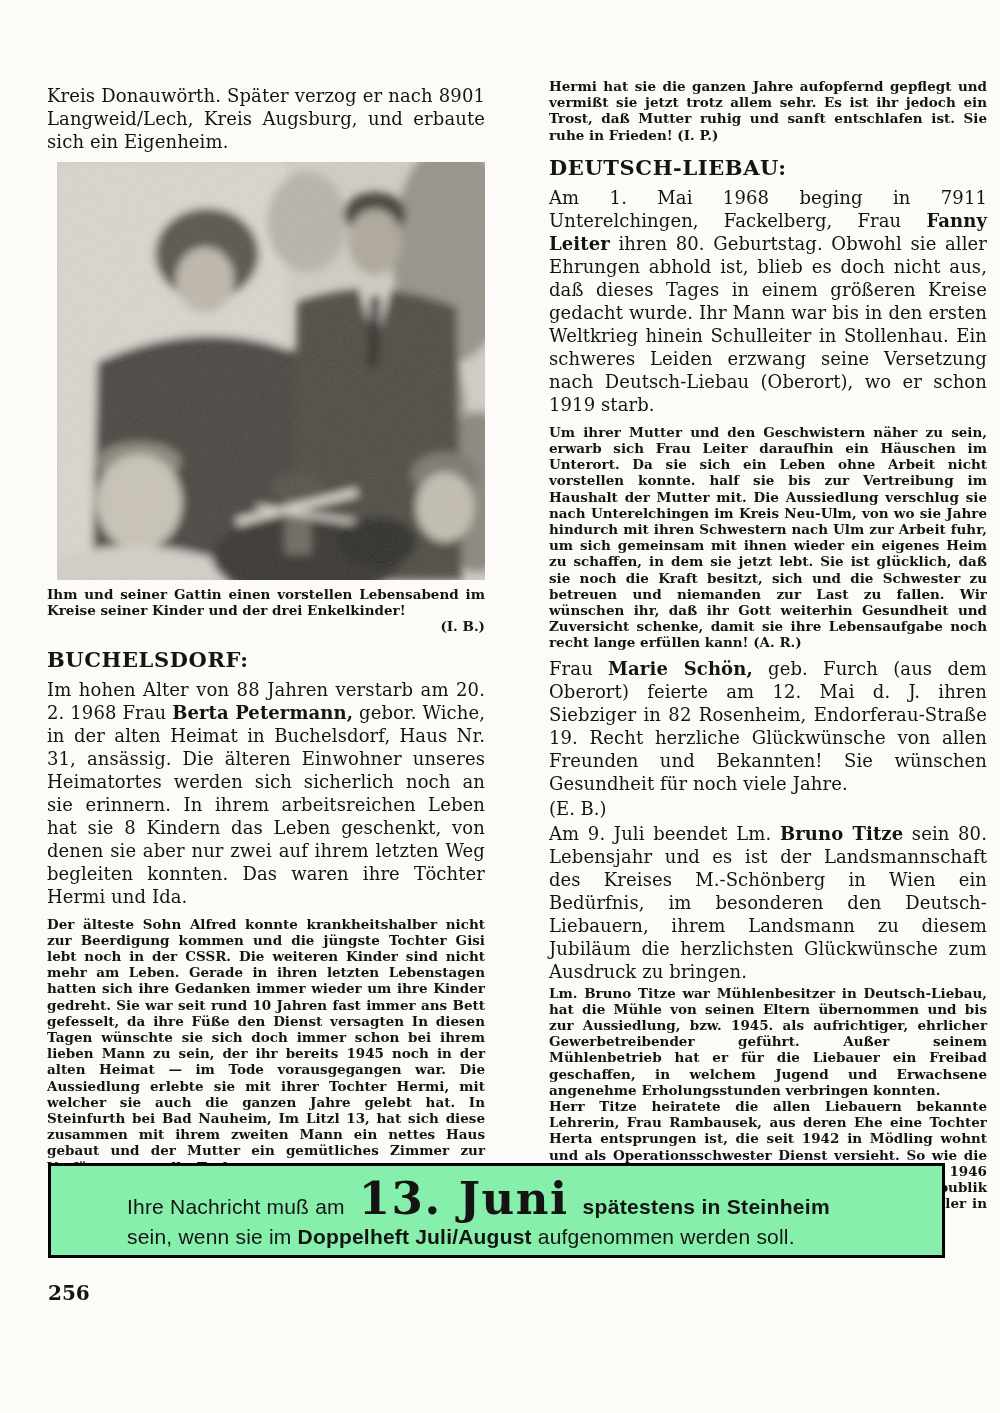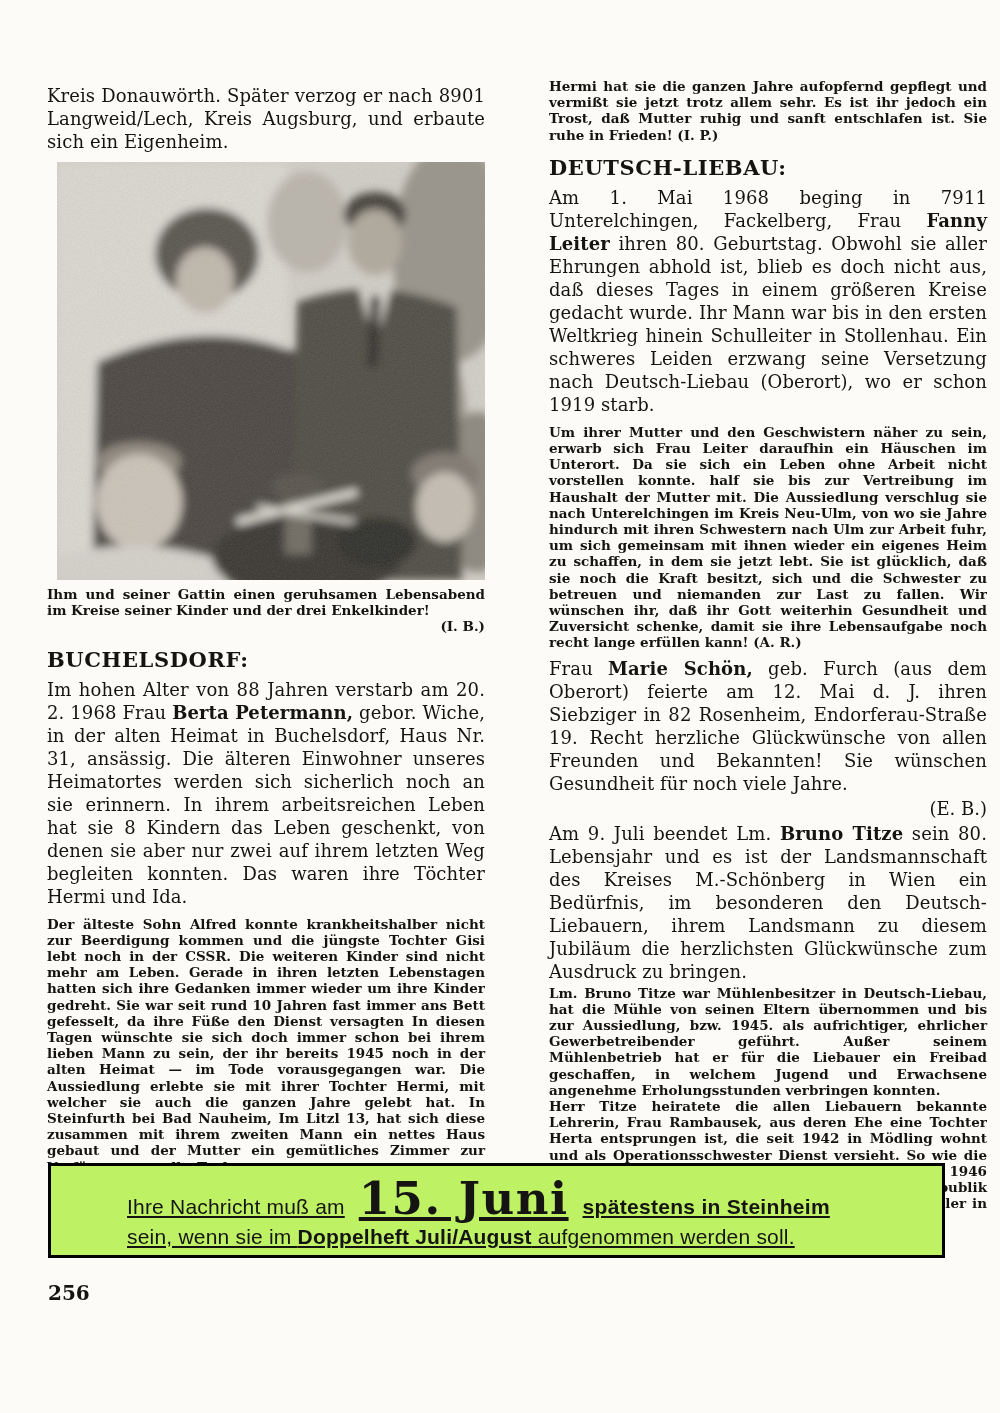"Ihm und seiner Gattin einen" p.small-text { text: geruhsamen -> vorstellen }
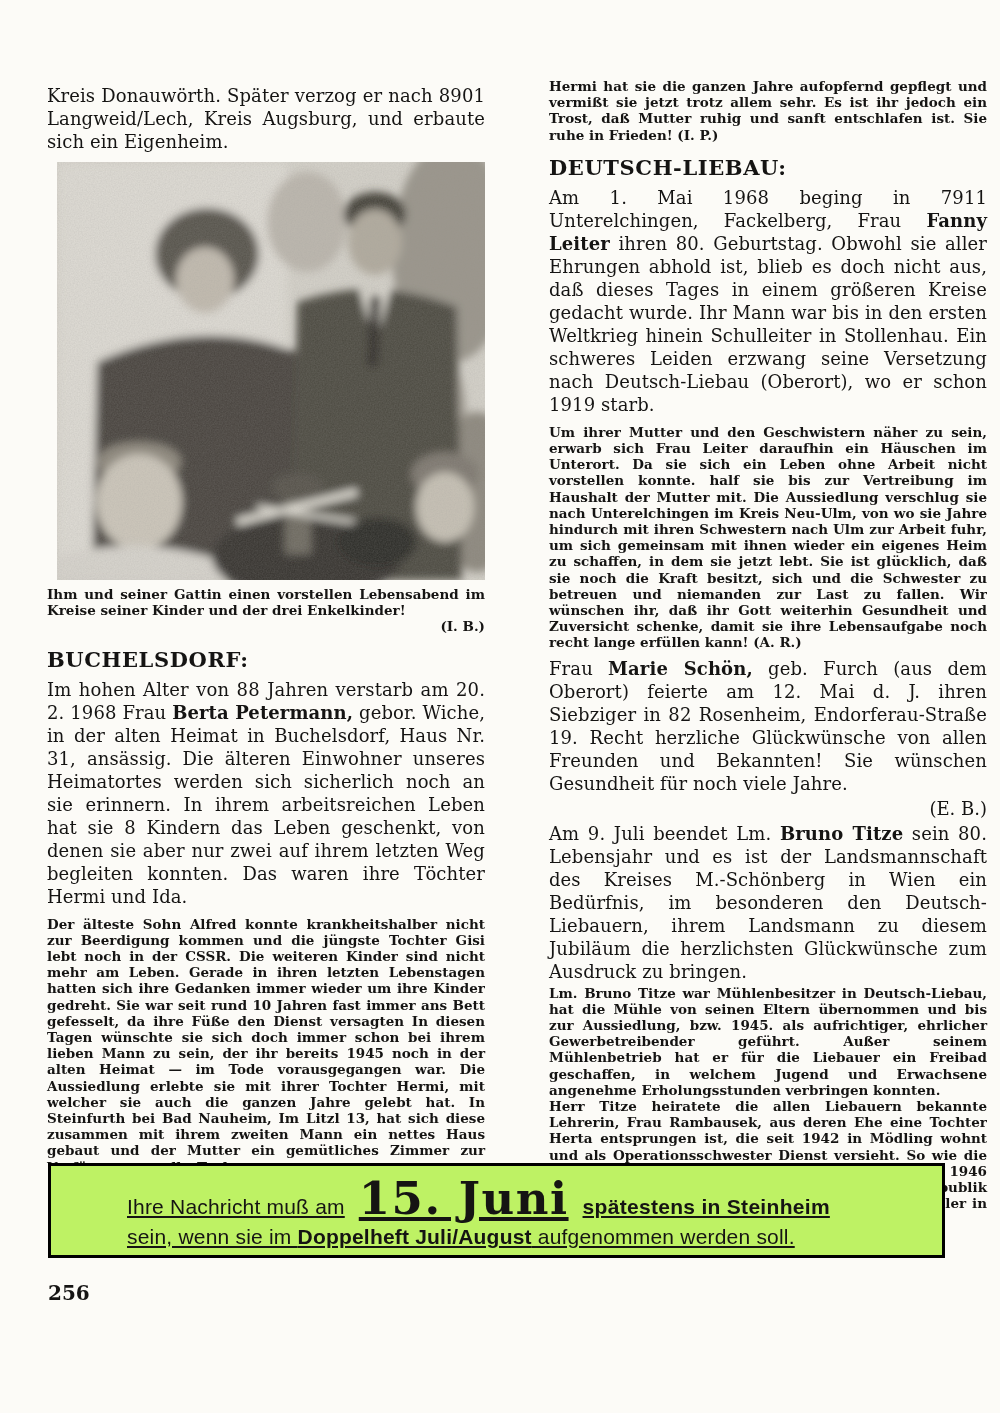"(E. B.)" .credit-inline { text-align: right -> left }
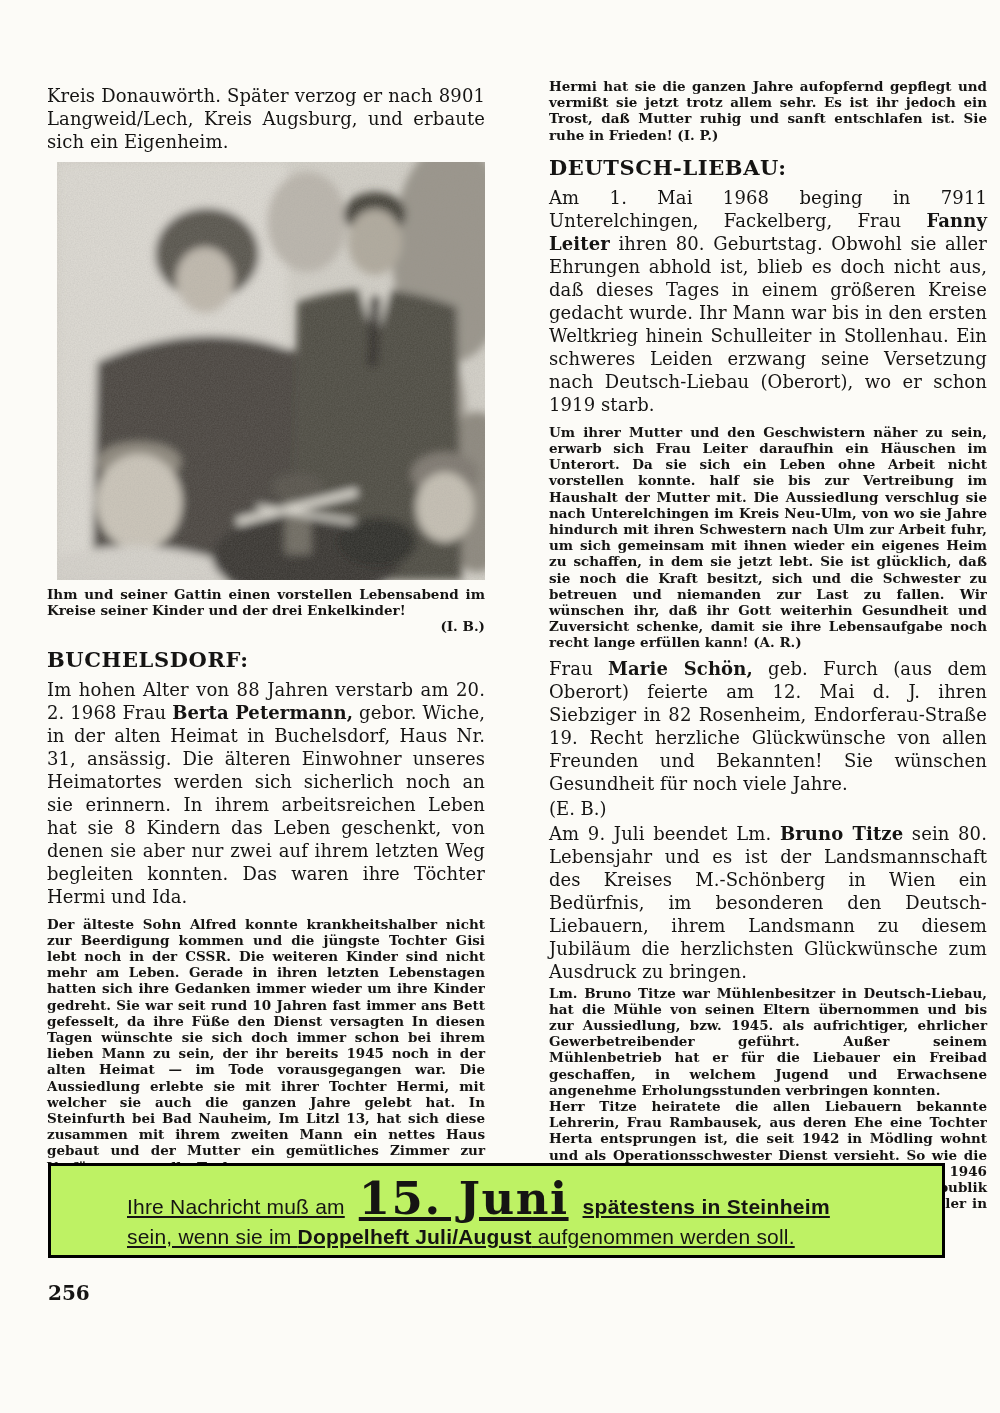"Ihre Nachricht muß am" .notice-box { background: #bef264 -> #86efac; text-decoration: underline -> none }
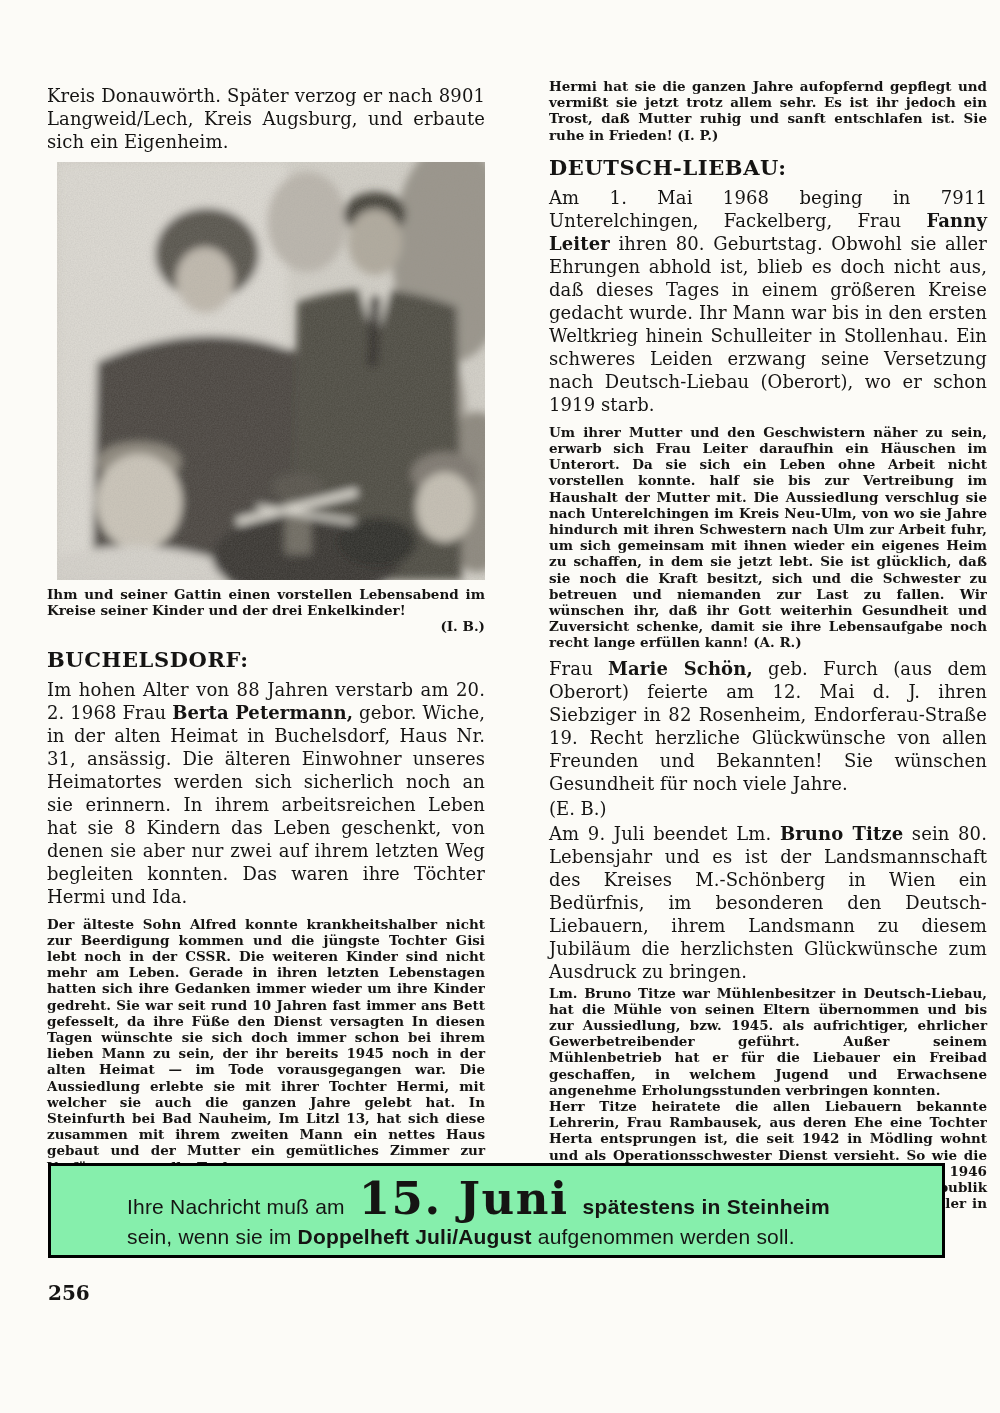"15. Juni" span.nb-date { text: 15 -> 13 }
